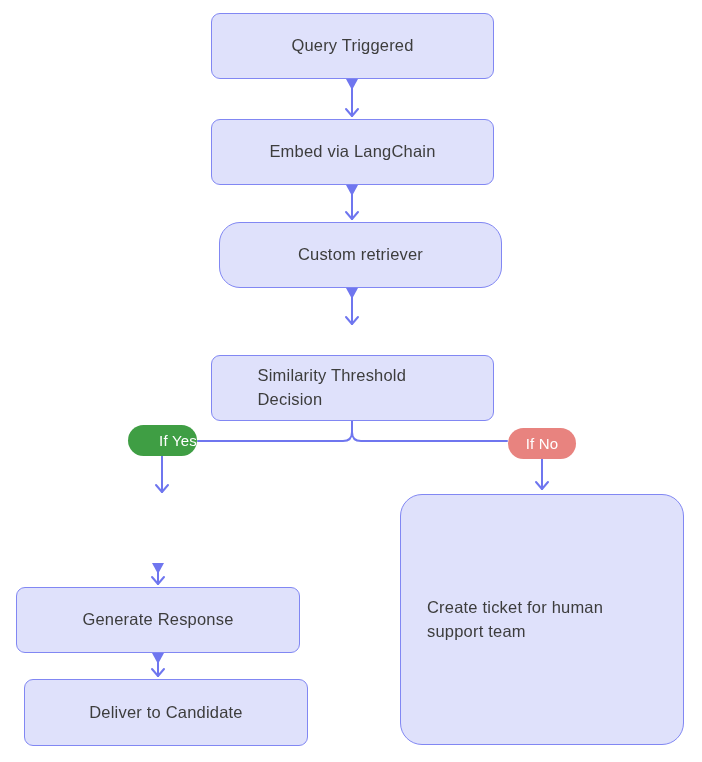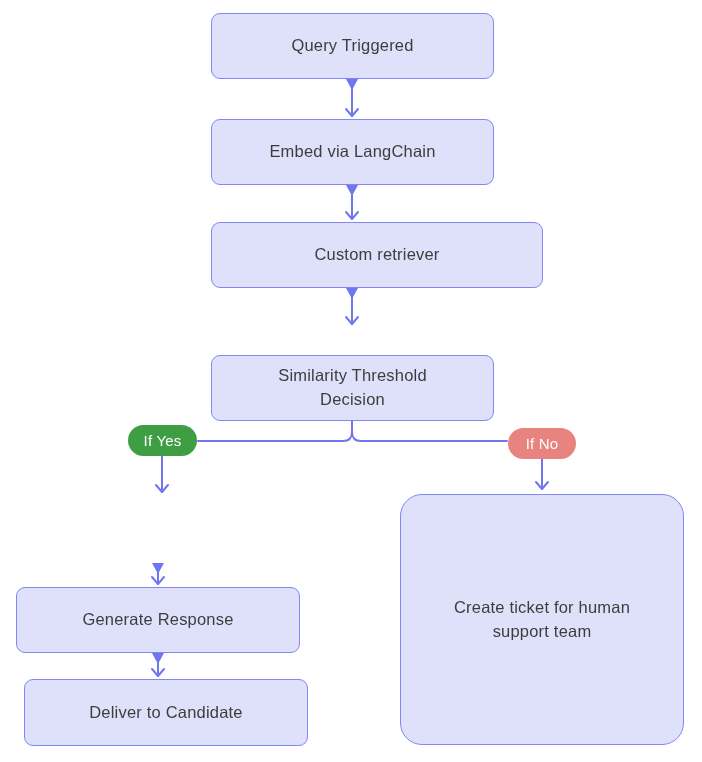"Query Triggered" .node { text-align: center -> none }
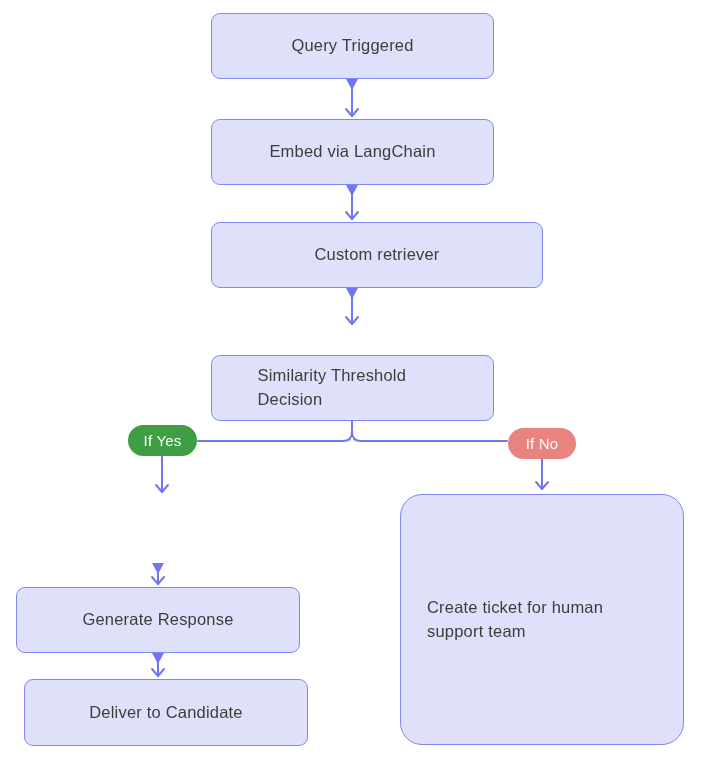"Custom retriever" .node-retriever { border-radius: none -> 21px; left: 211px -> 219px; width: 332px -> 283px }
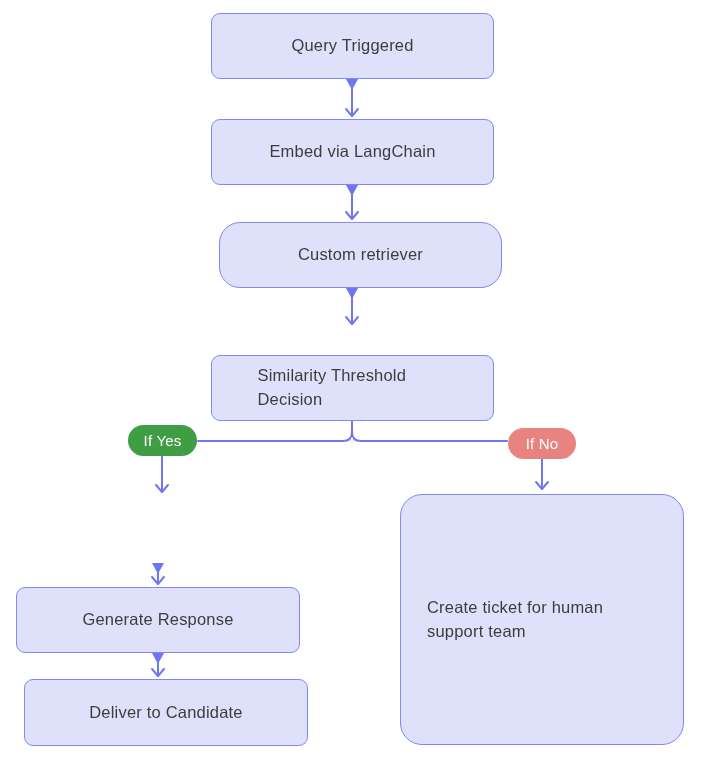"If Yes" .pill-yes { justify-content: none -> flex-end }
